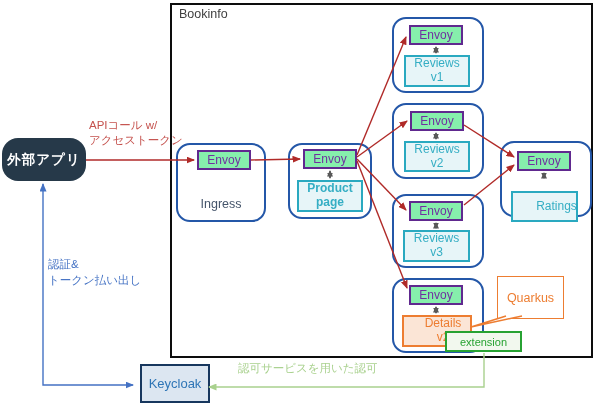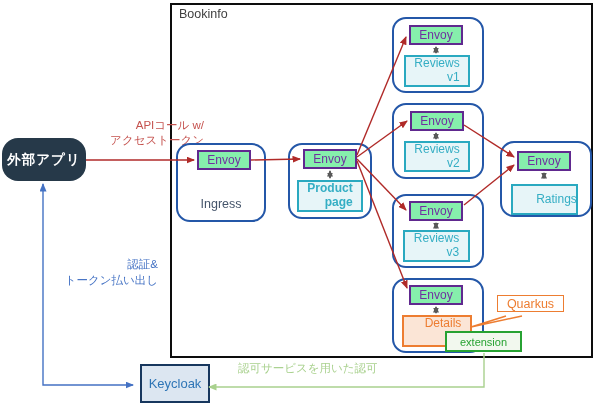"Reviews" .preline { text-align: right -> none }
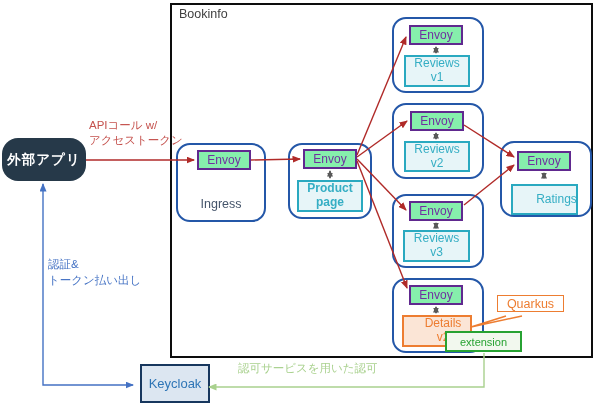"Ratings" div.abs { top: 184px -> 191px }
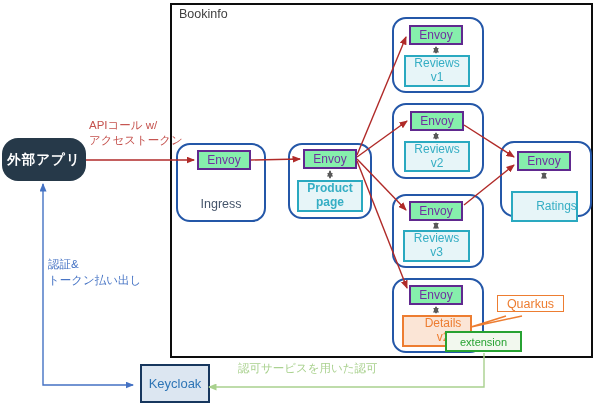"Quarkus" div.abs { height: 17px -> 43px; top: 295px -> 276px }
